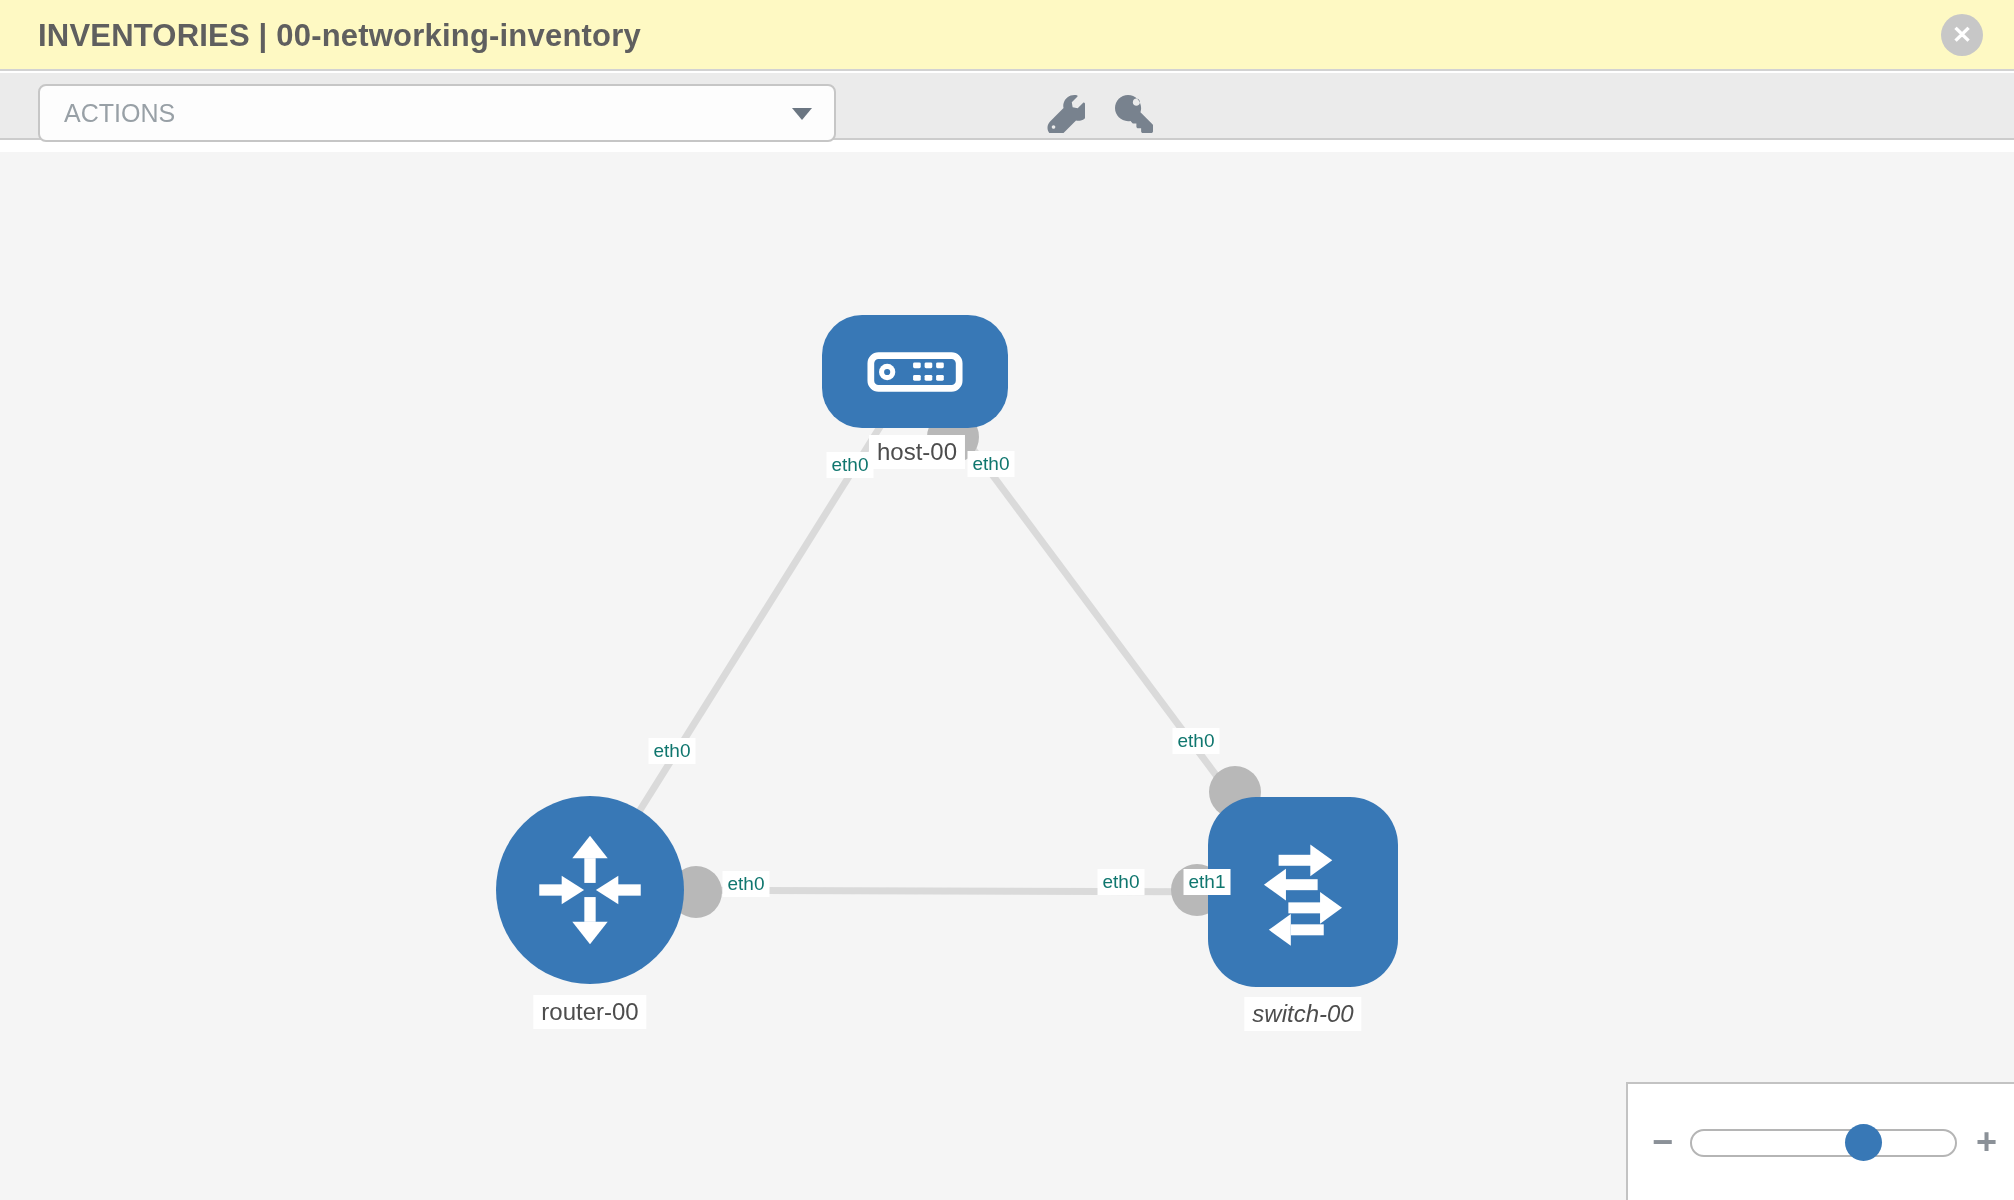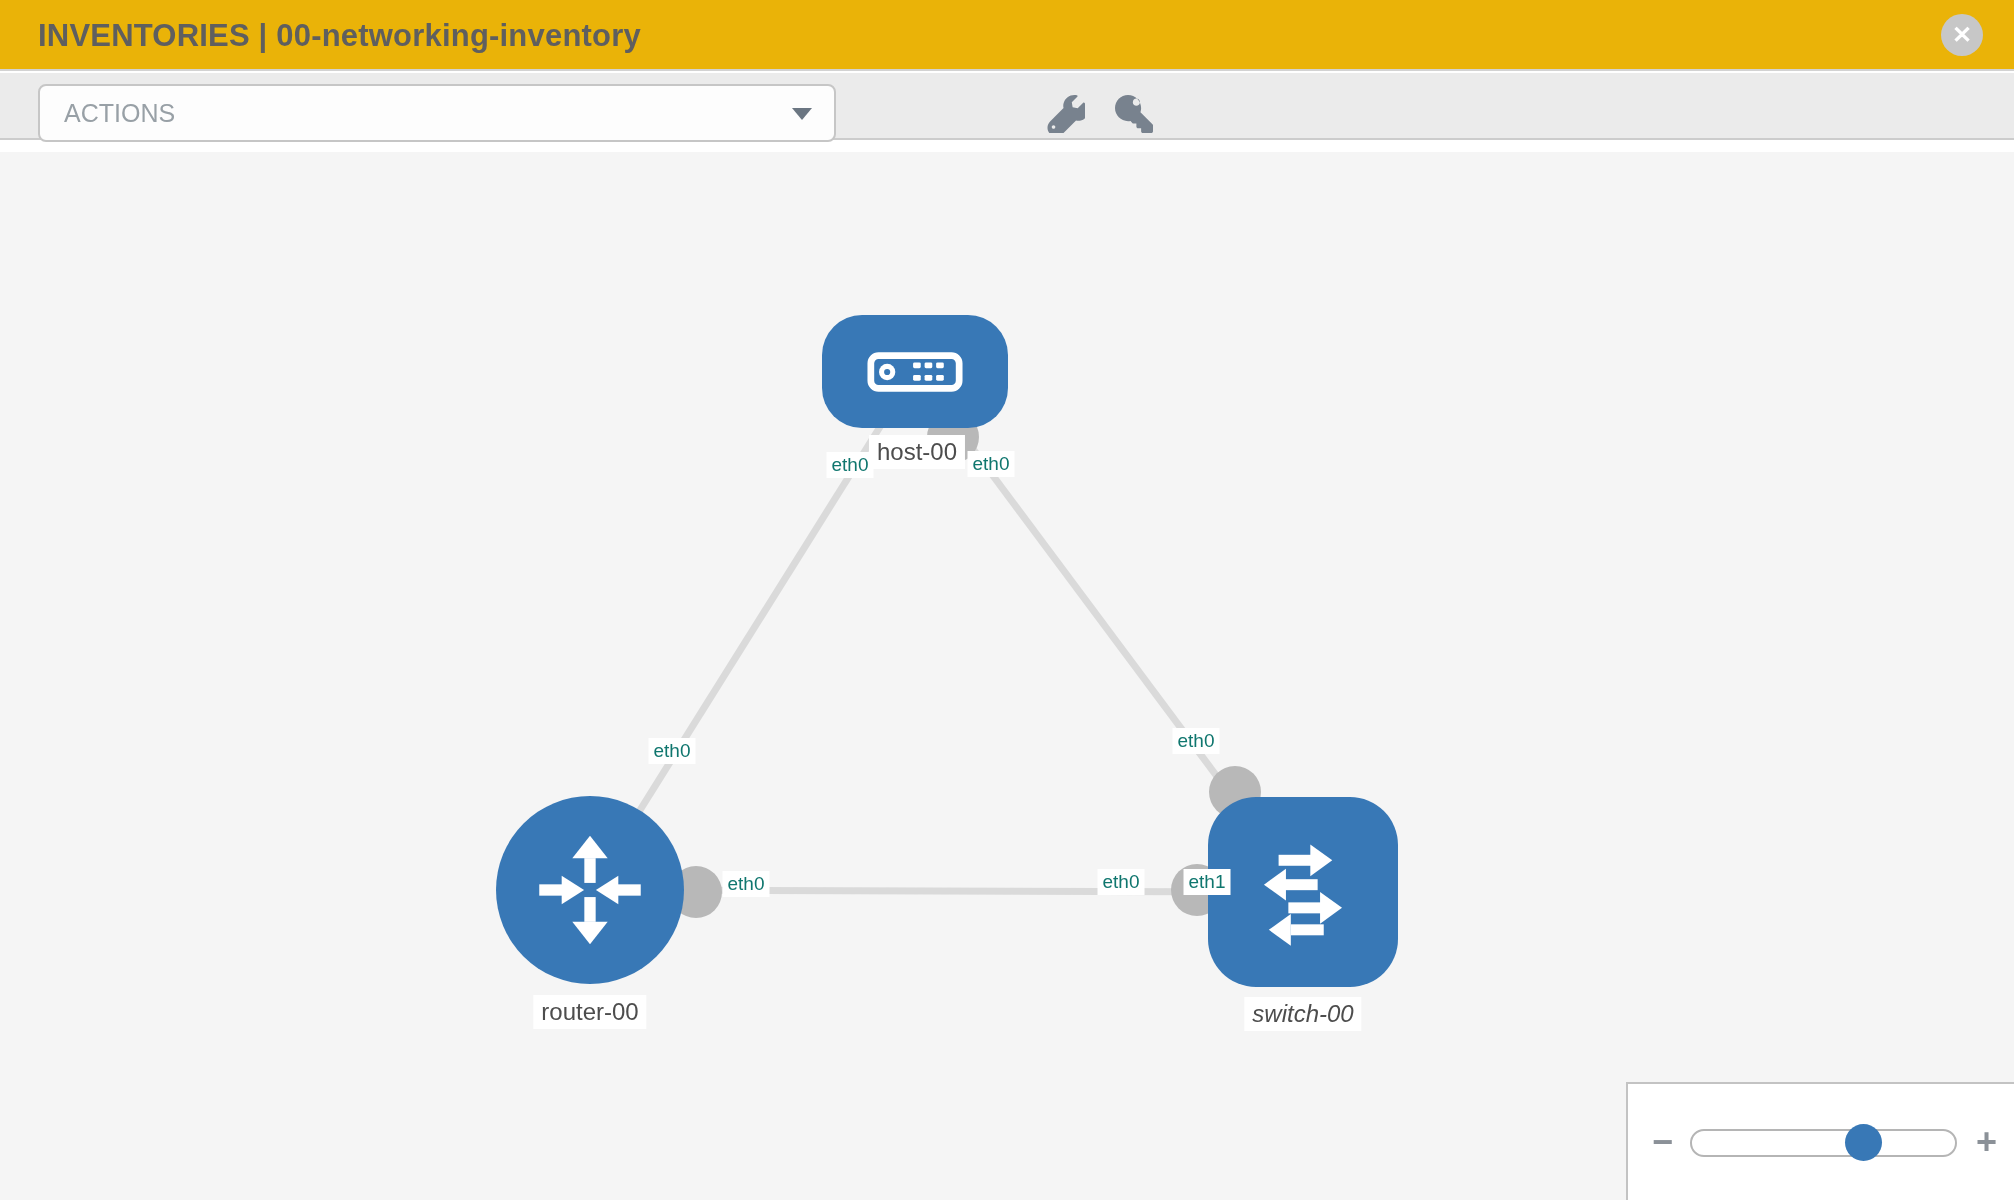"INVENTORIES | 00-networking-inventory" .topbar { background: #eab308 -> #fef9c3 }
